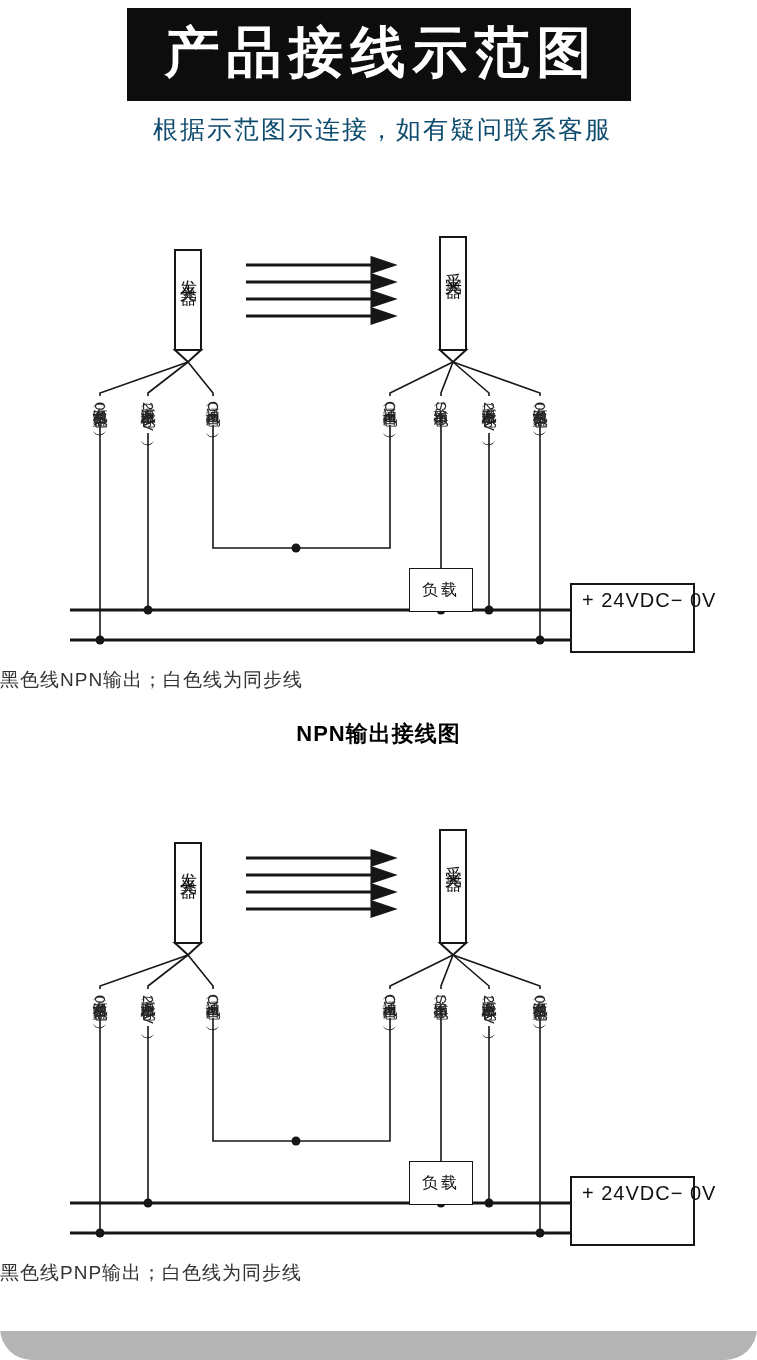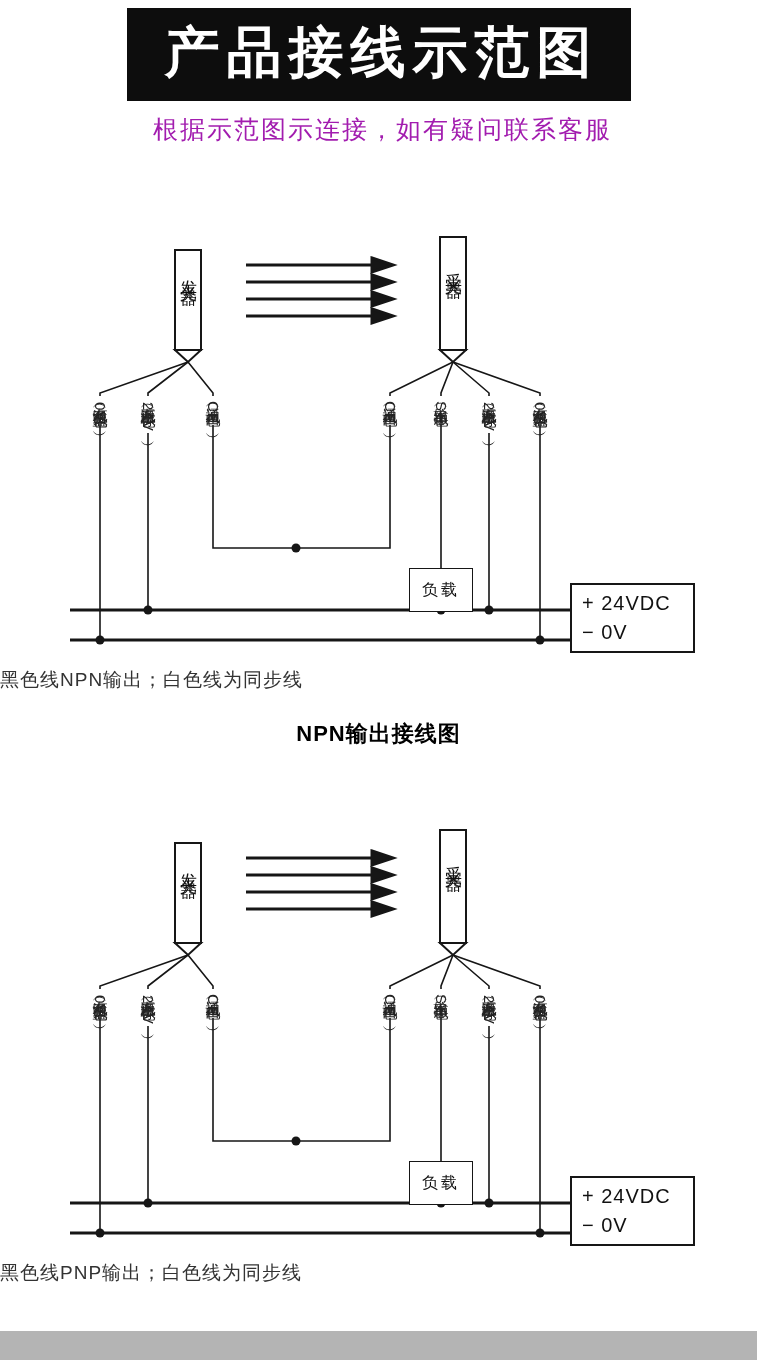"产品接线示范图" .page { border-radius: none -> 32px }
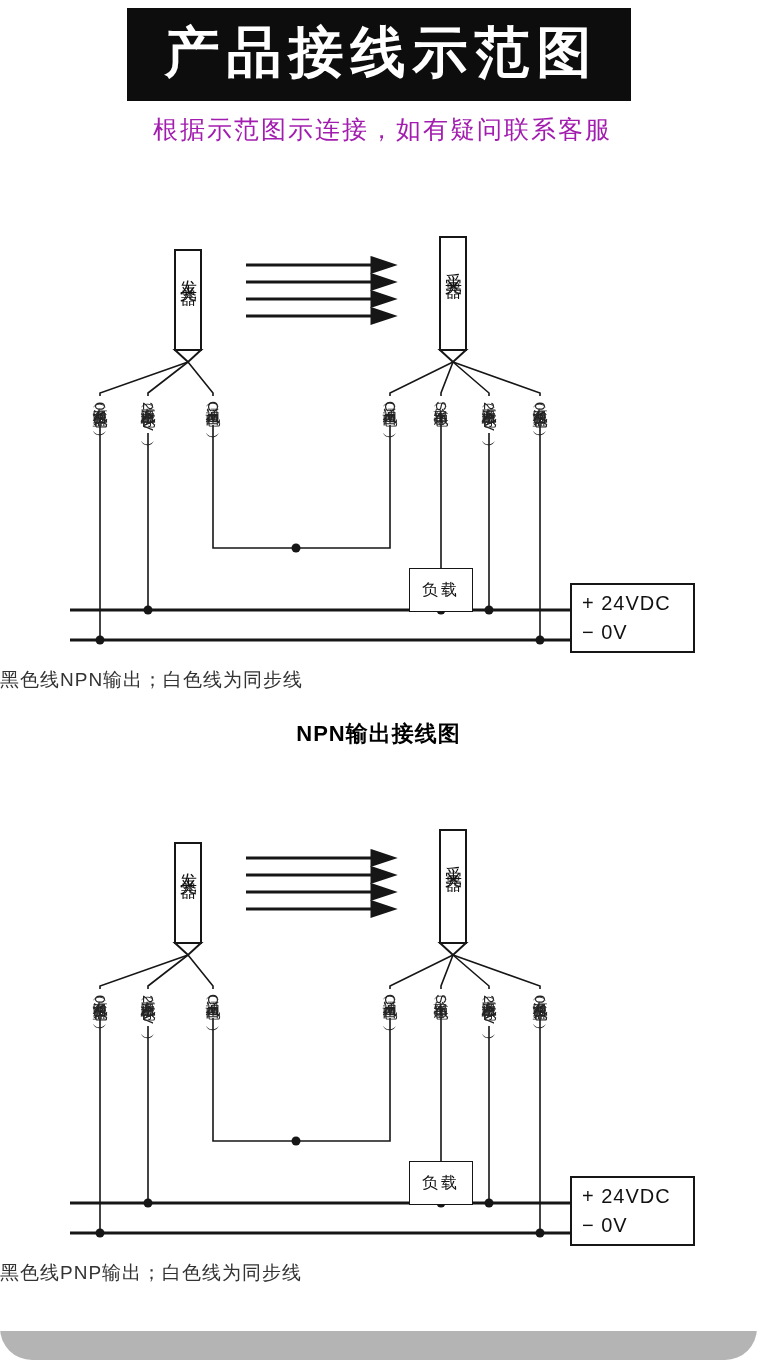"根据示范图示连接，如有疑问联系客服" .subtitle { color: #a21caf -> #0c4a6e }
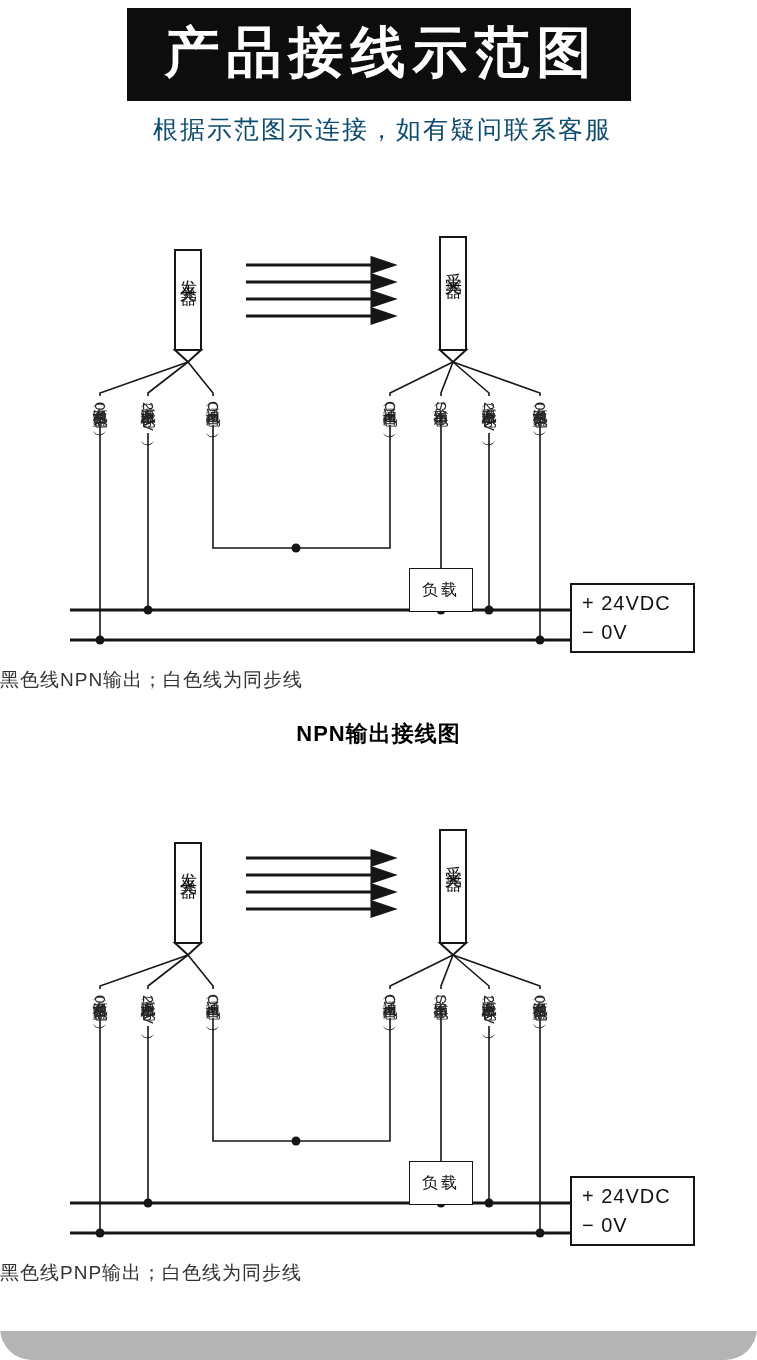"+ 24VDC" .psu-box { flex-direction: column -> row }
